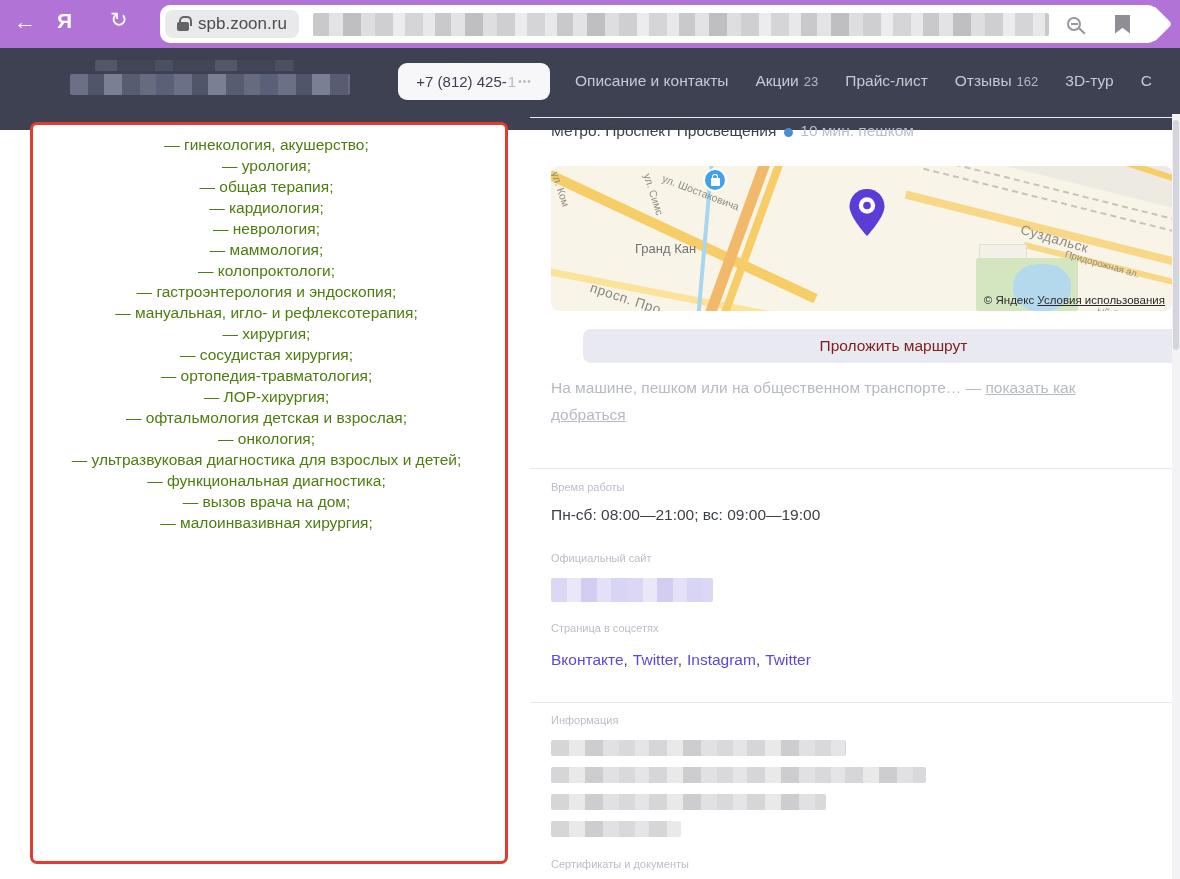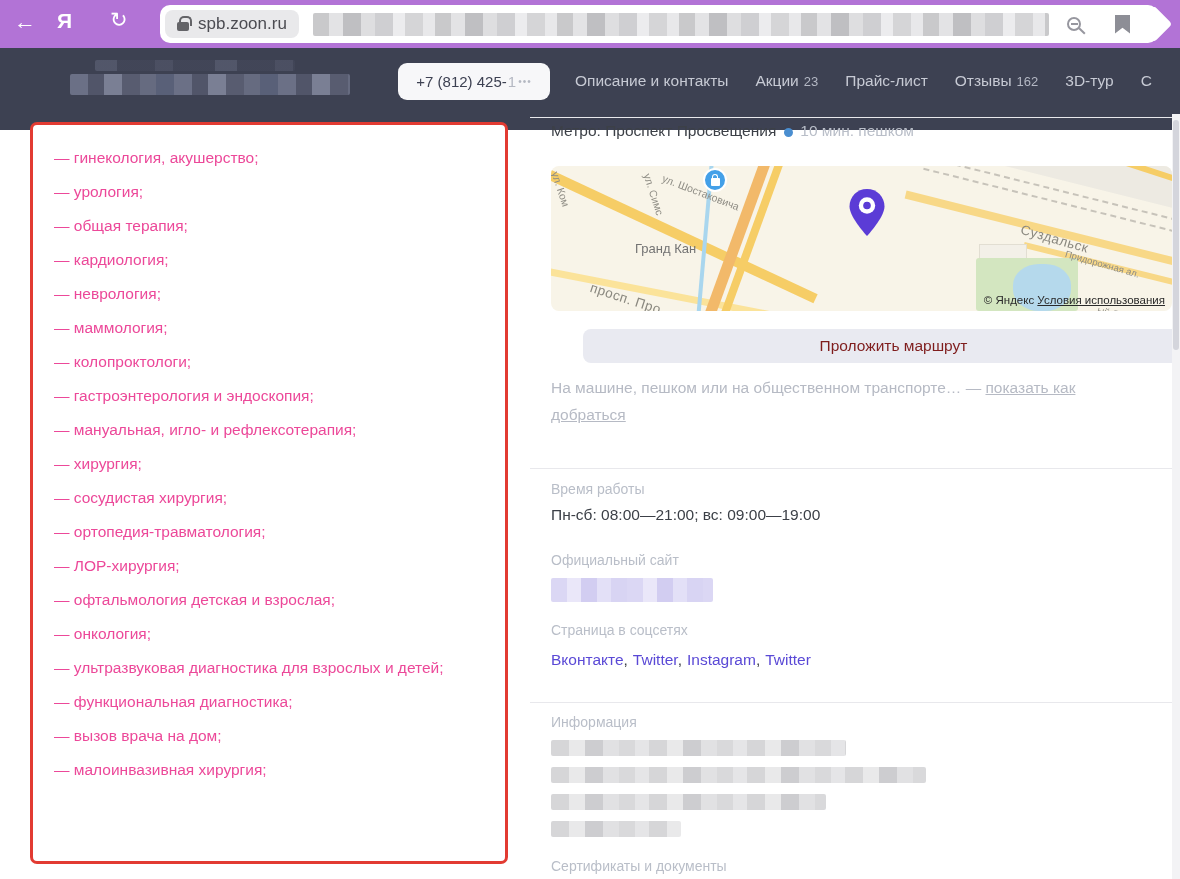"— гинекология, акушерство;" .svc-item { color: #ec4899 -> #4d7c0f; margin-top: 15px -> 2px; text-align: none -> center }
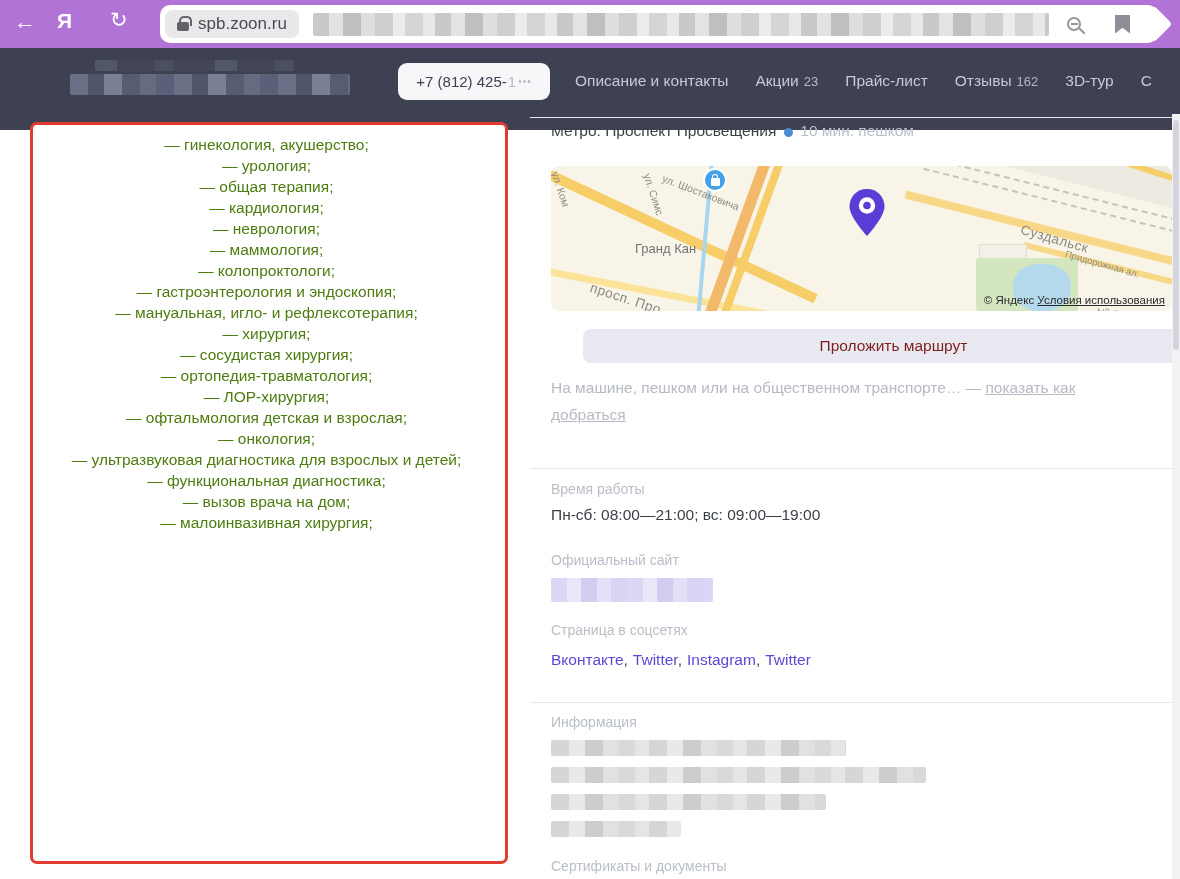"Время работы" .sec-label { font-size: 14px -> 11px }
